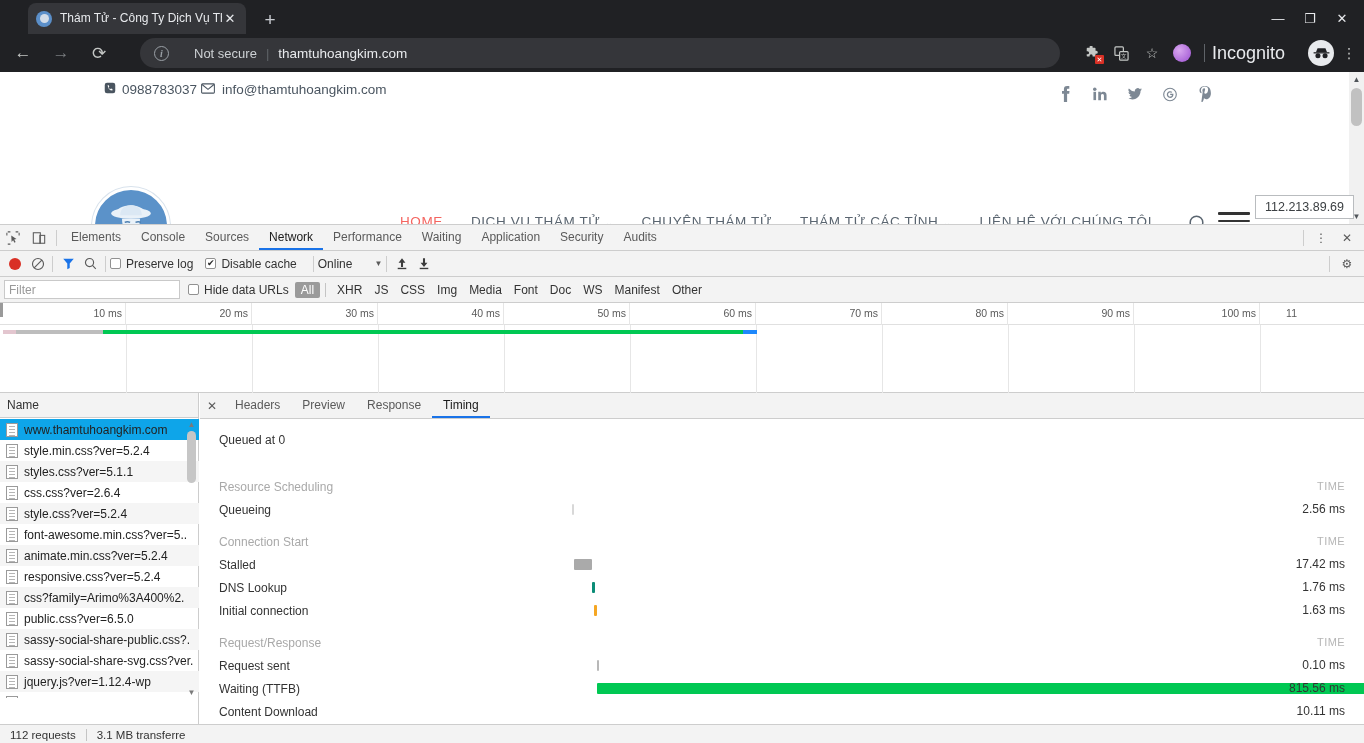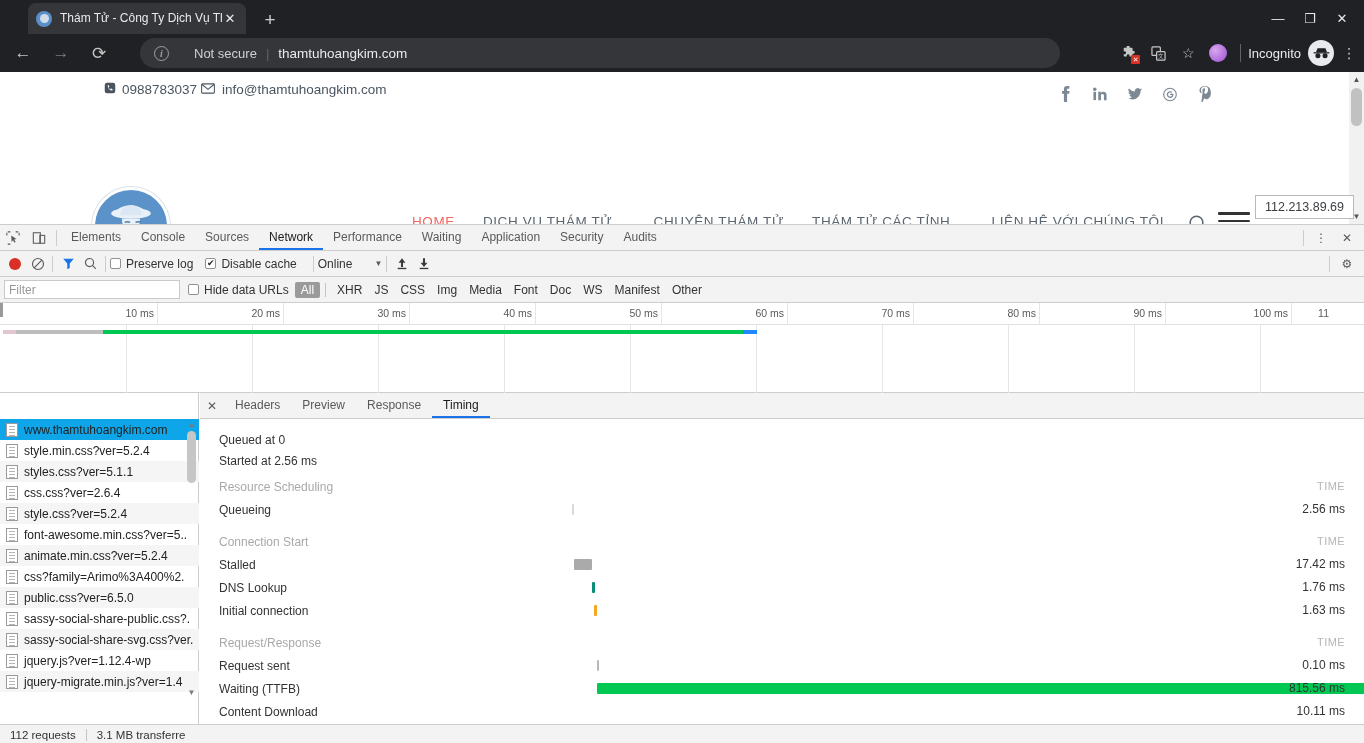"Incognito" .incognito-label { font-size: 13px -> 18px; margin-right: 7px -> 23px }
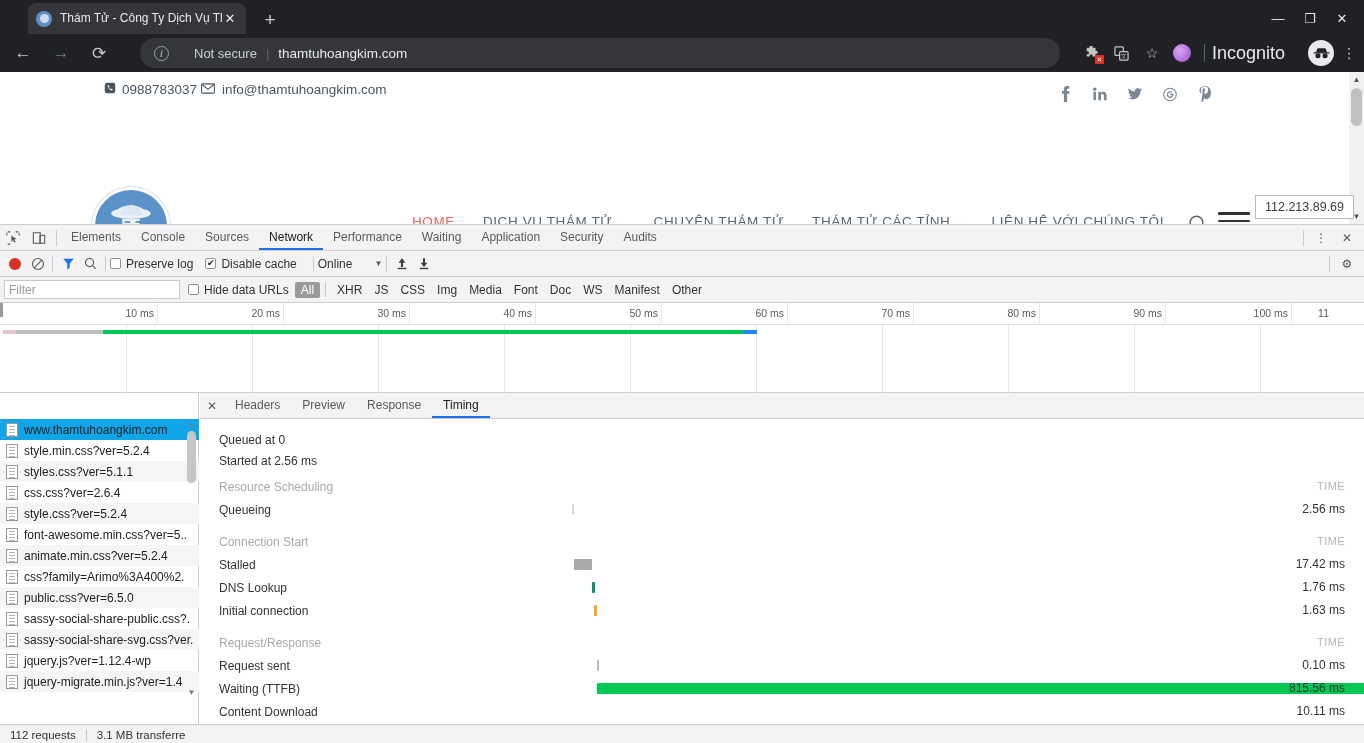"HOME" .mainnav { left: 398px -> 386px }
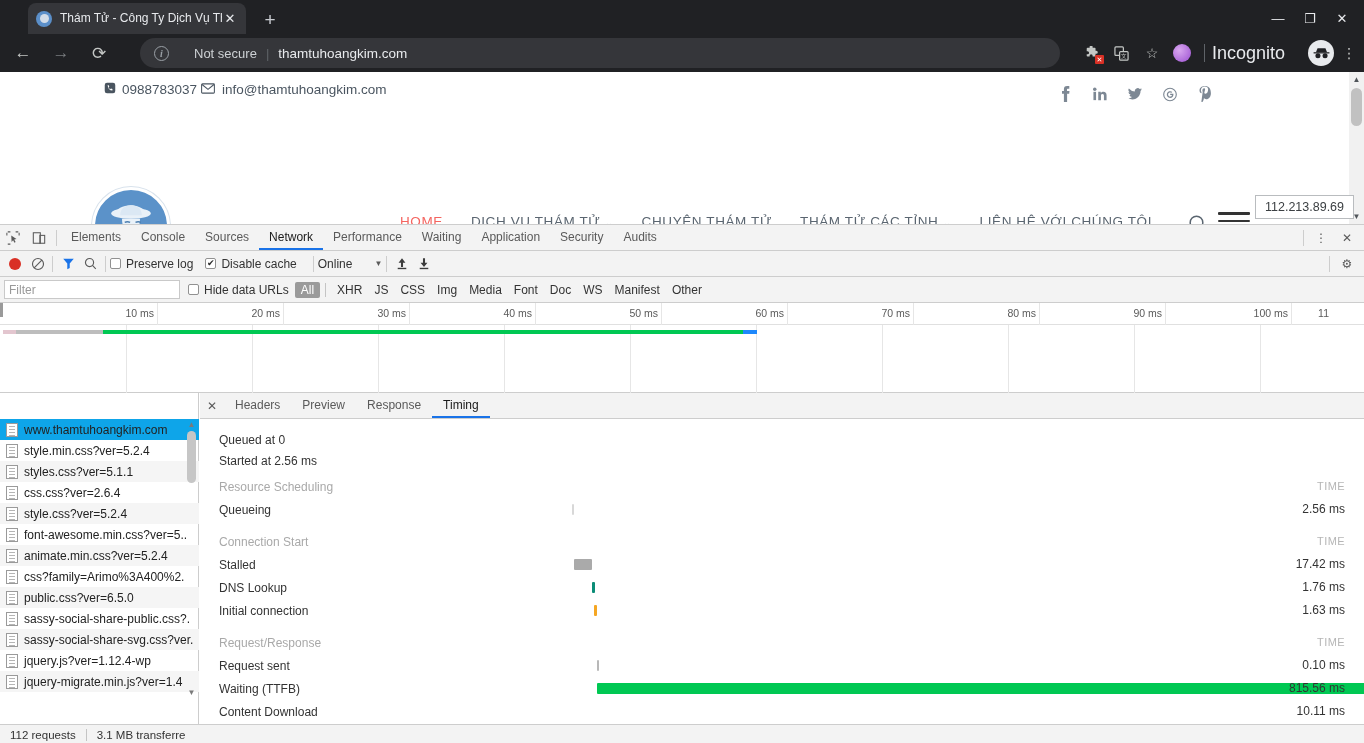"10 ms" .tick { margin-left: 32px -> none }
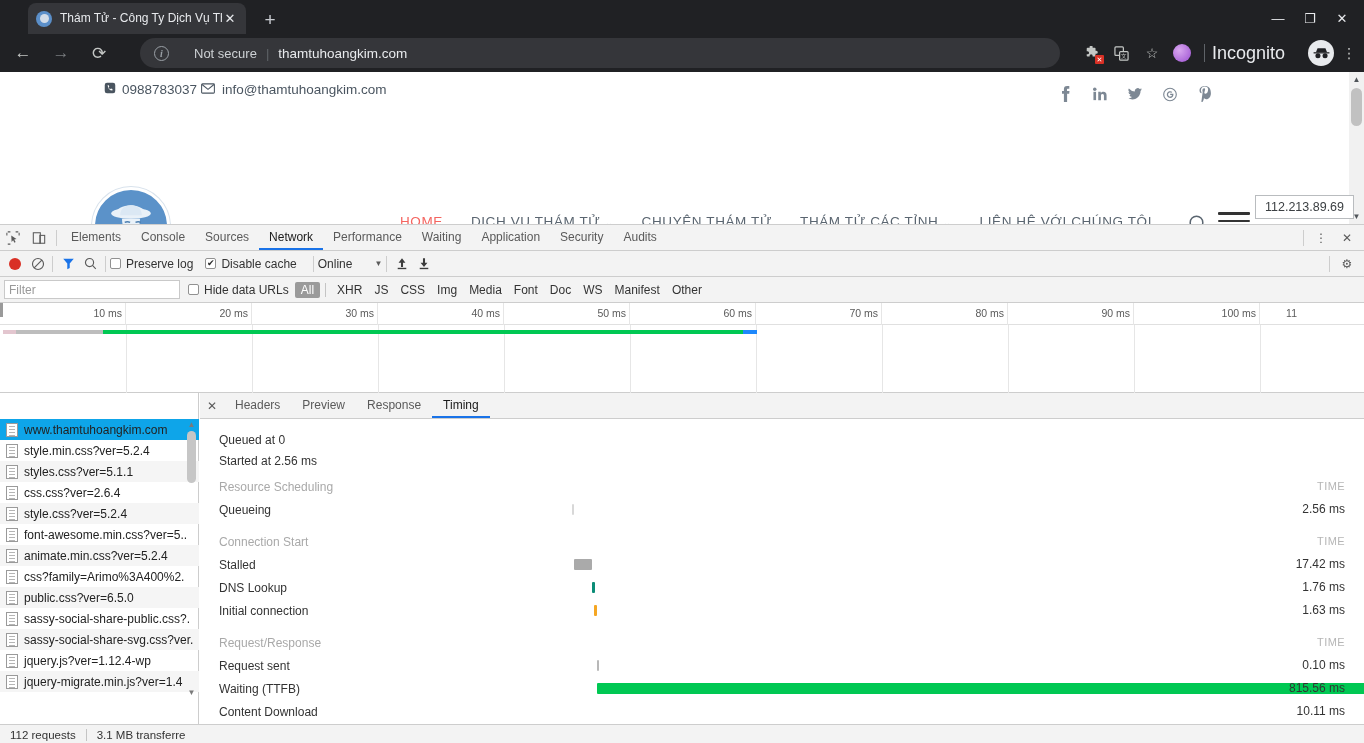"Name" div.name-hdr { html: none -> <div>Name</div> }
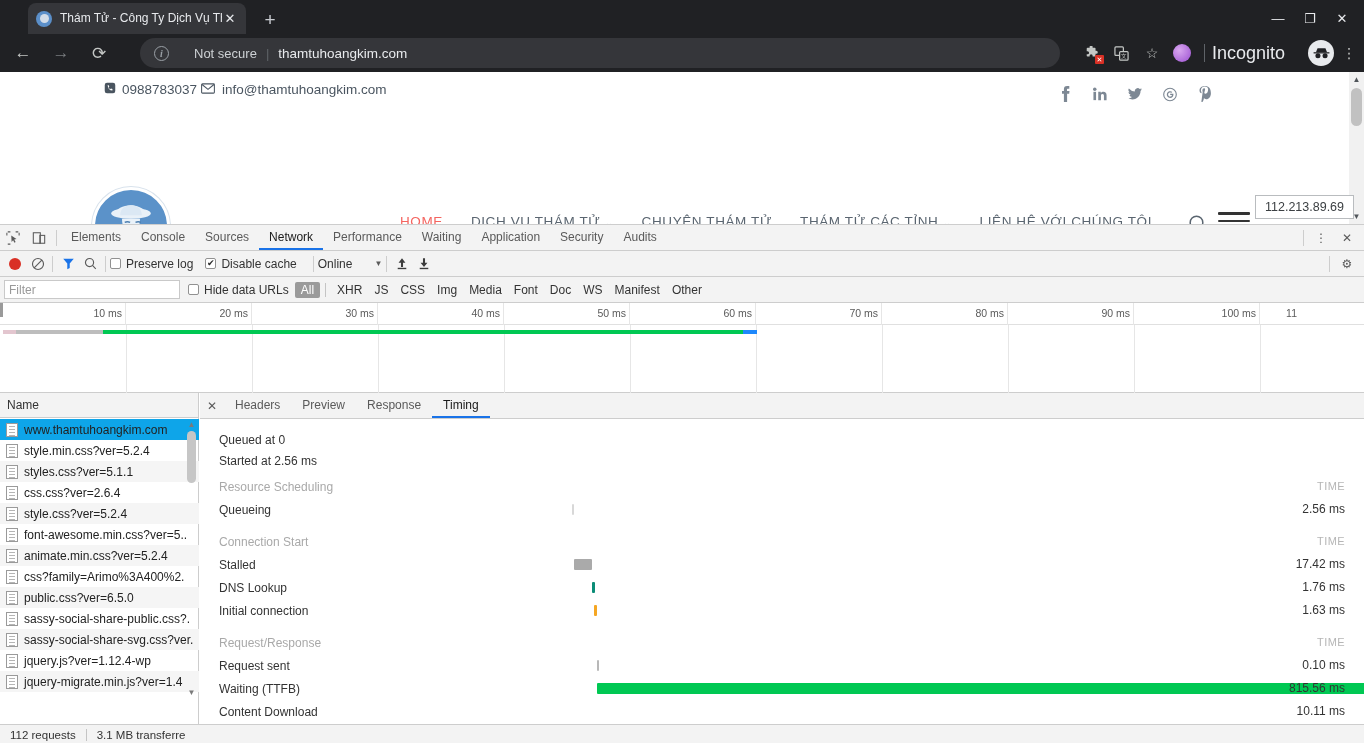"Started at 2.56 ms" div.t-head { html: <div>Started at 2.56 ms</div> -> none }
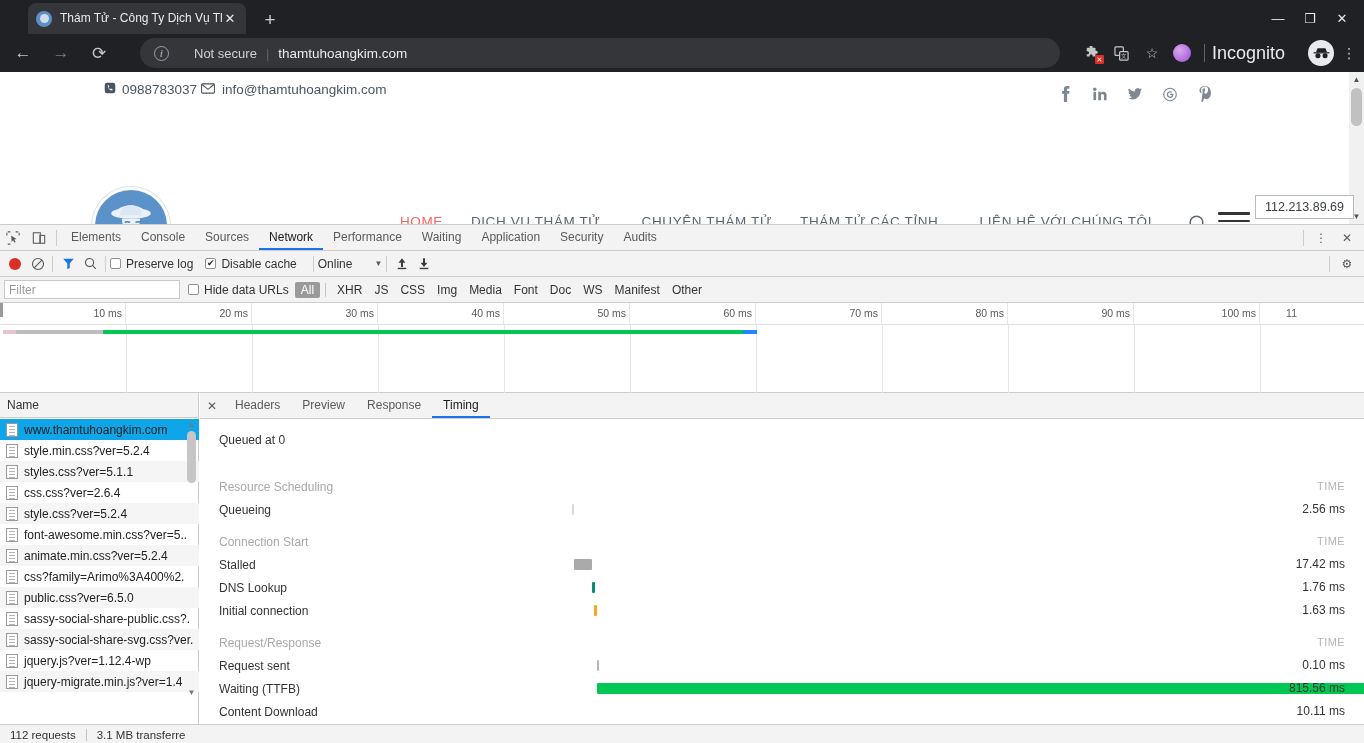"responsive.css?ver=5.2.4" div.nrow { html: none -> <div> <span></span> <span>responsive.css?ver=5.2.4</span> </div> }
